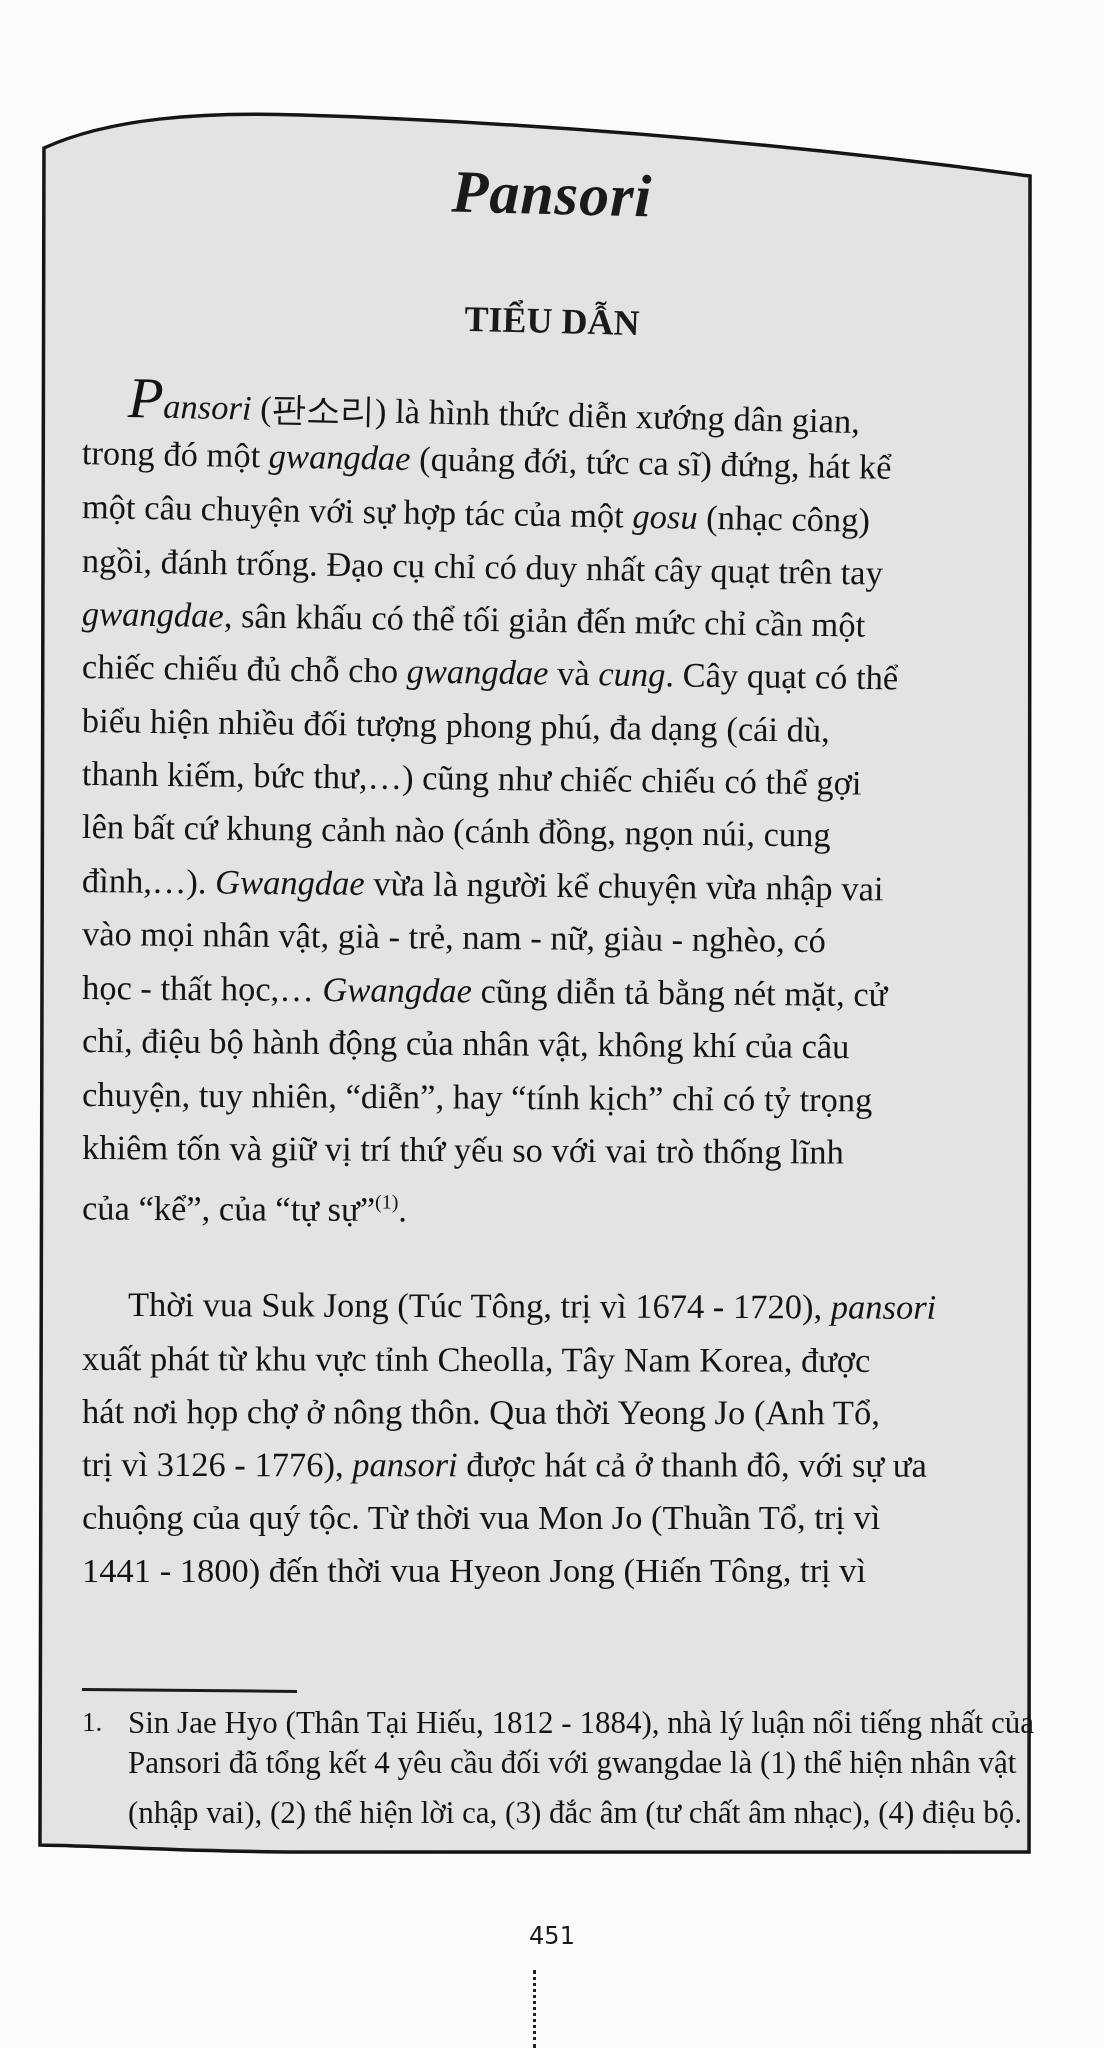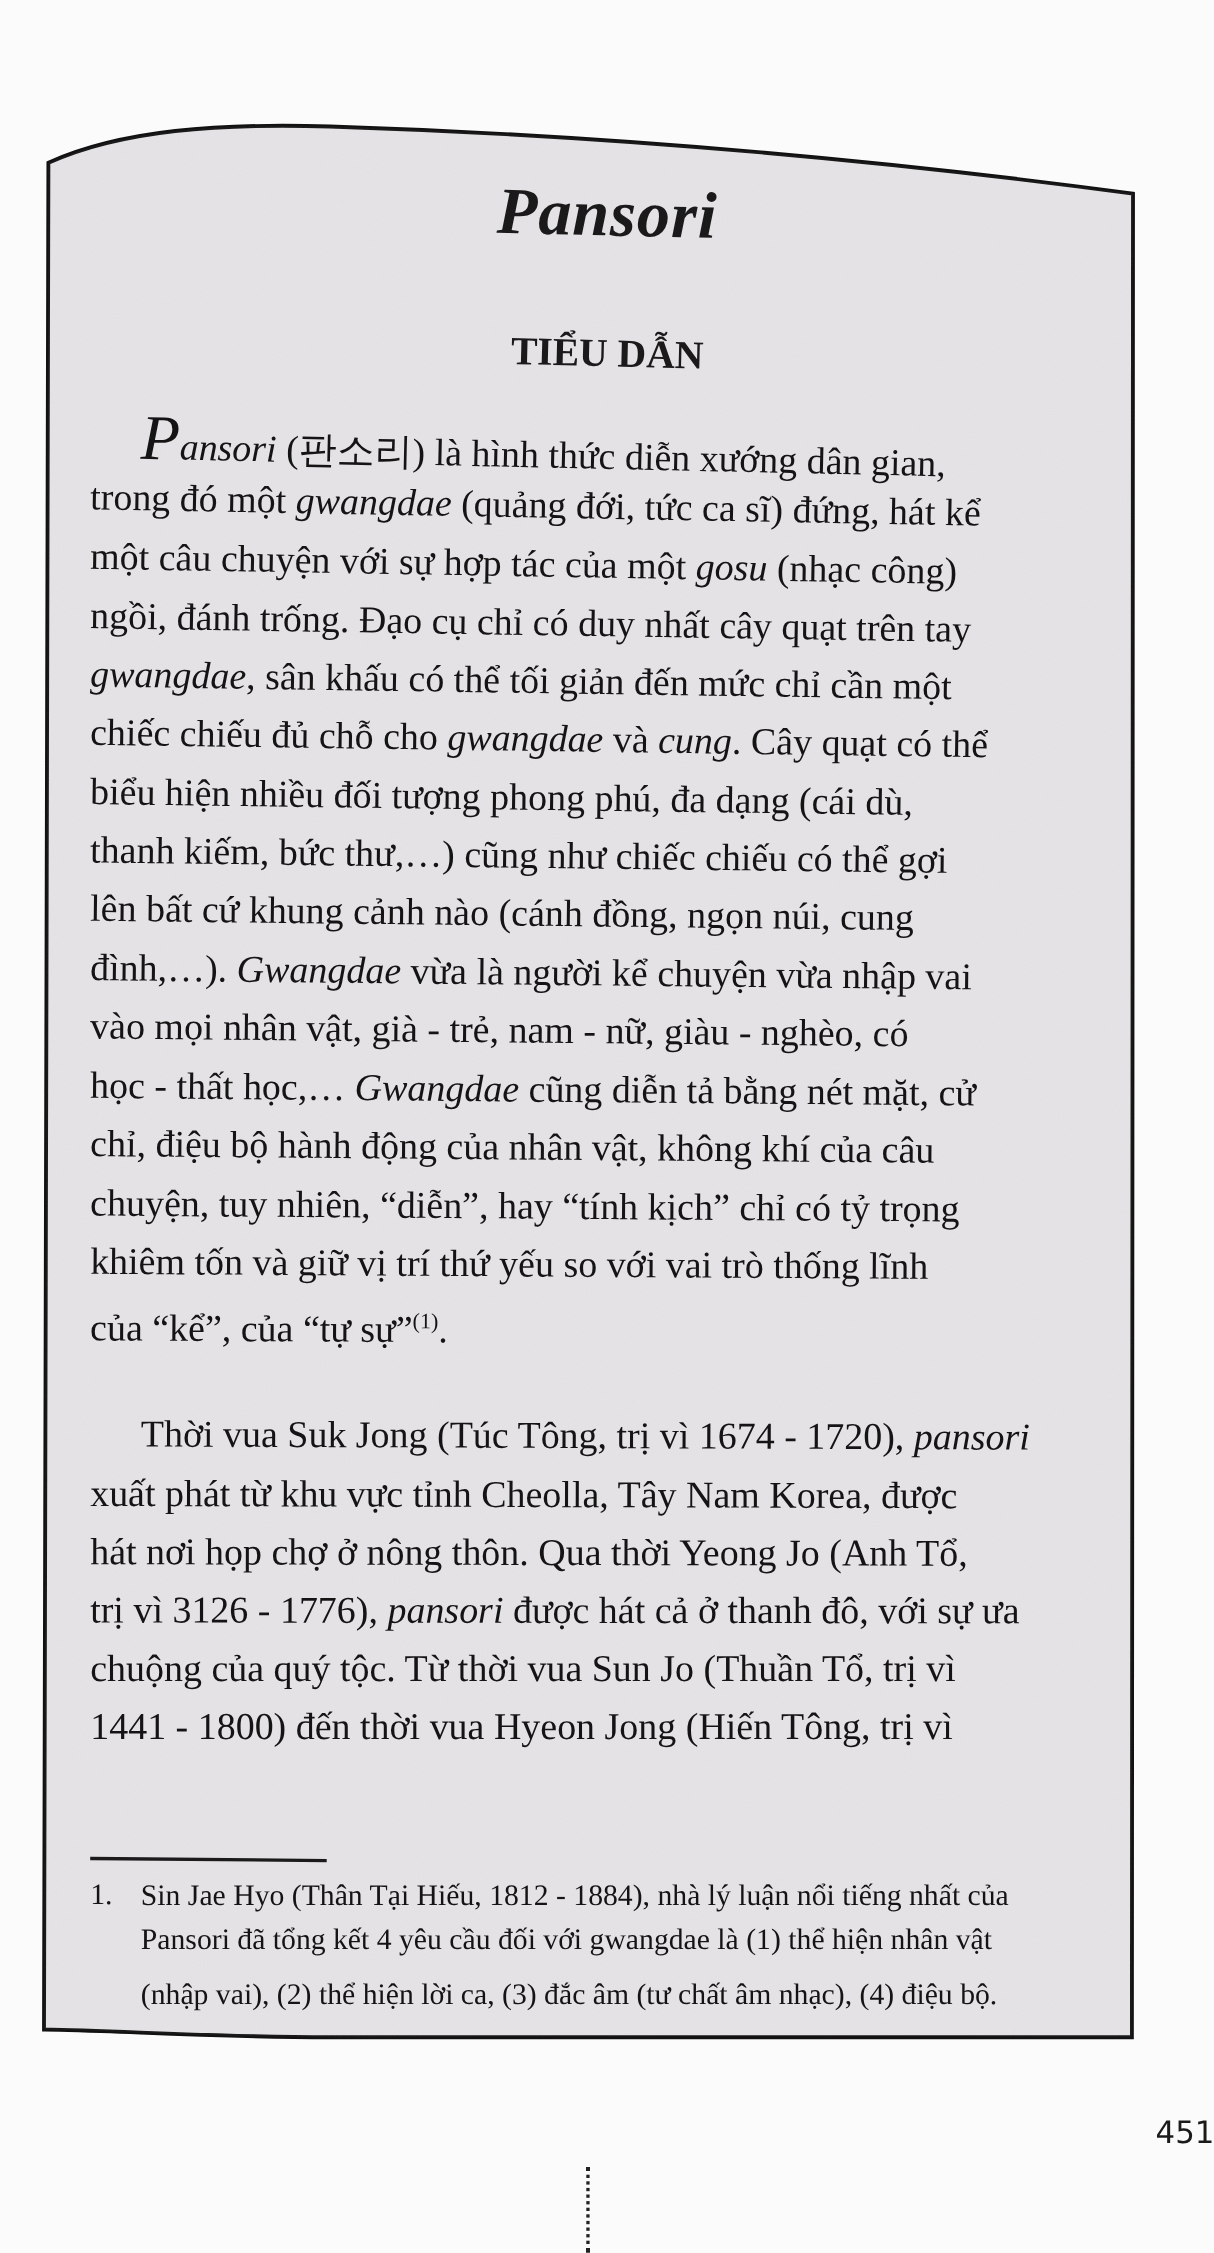"chuộng của quý tộc. Từ" span { text: Sun -> Mon }
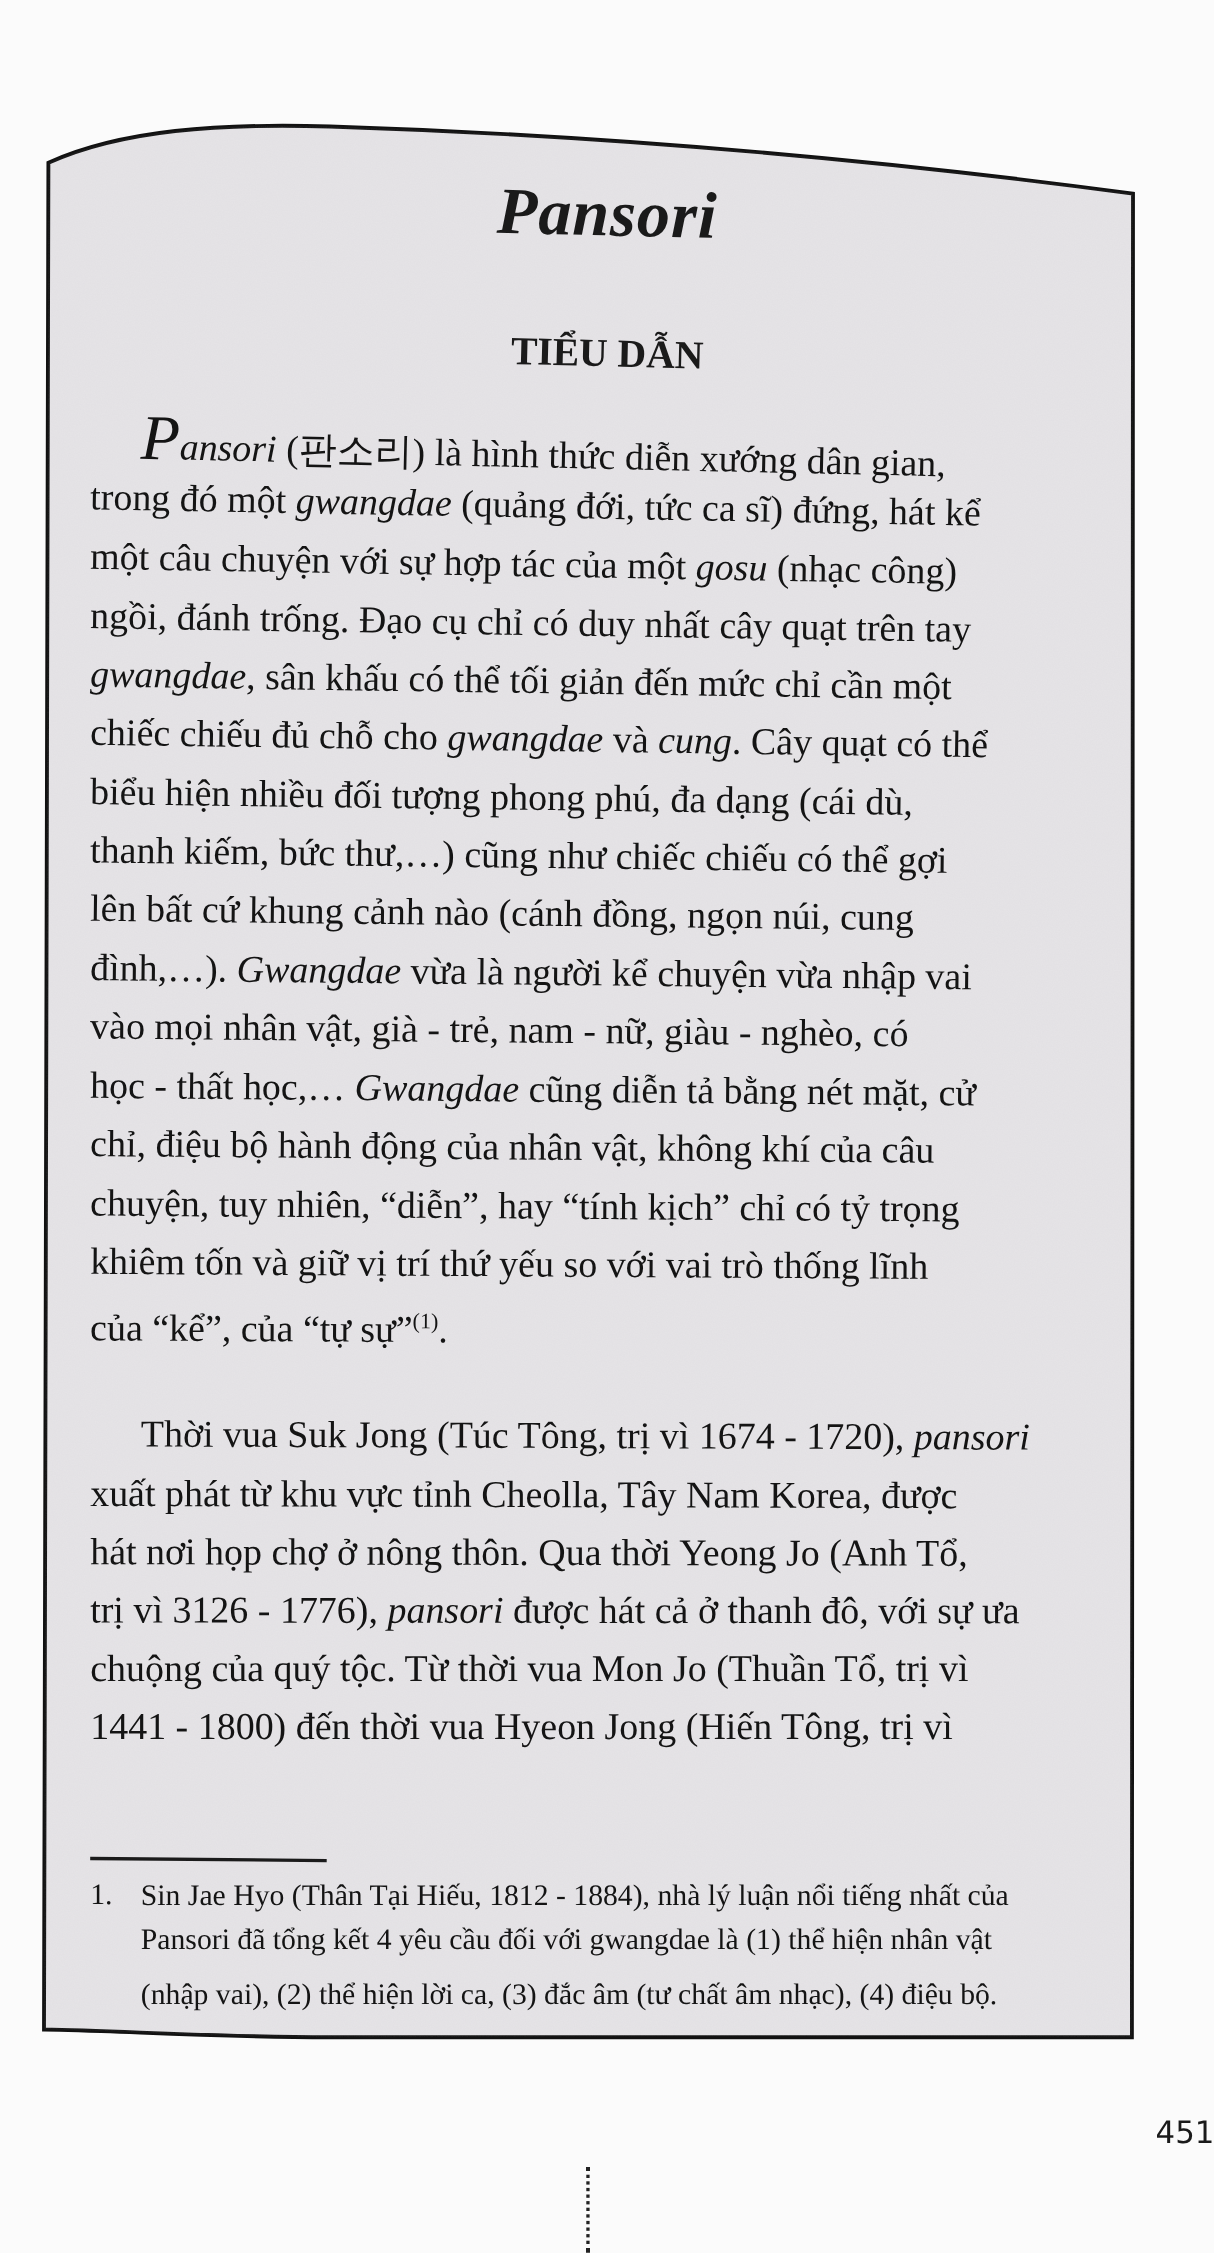"Sin Jae Hyo (Thân Tại" .fn-line { font-size: 27px -> 31px }
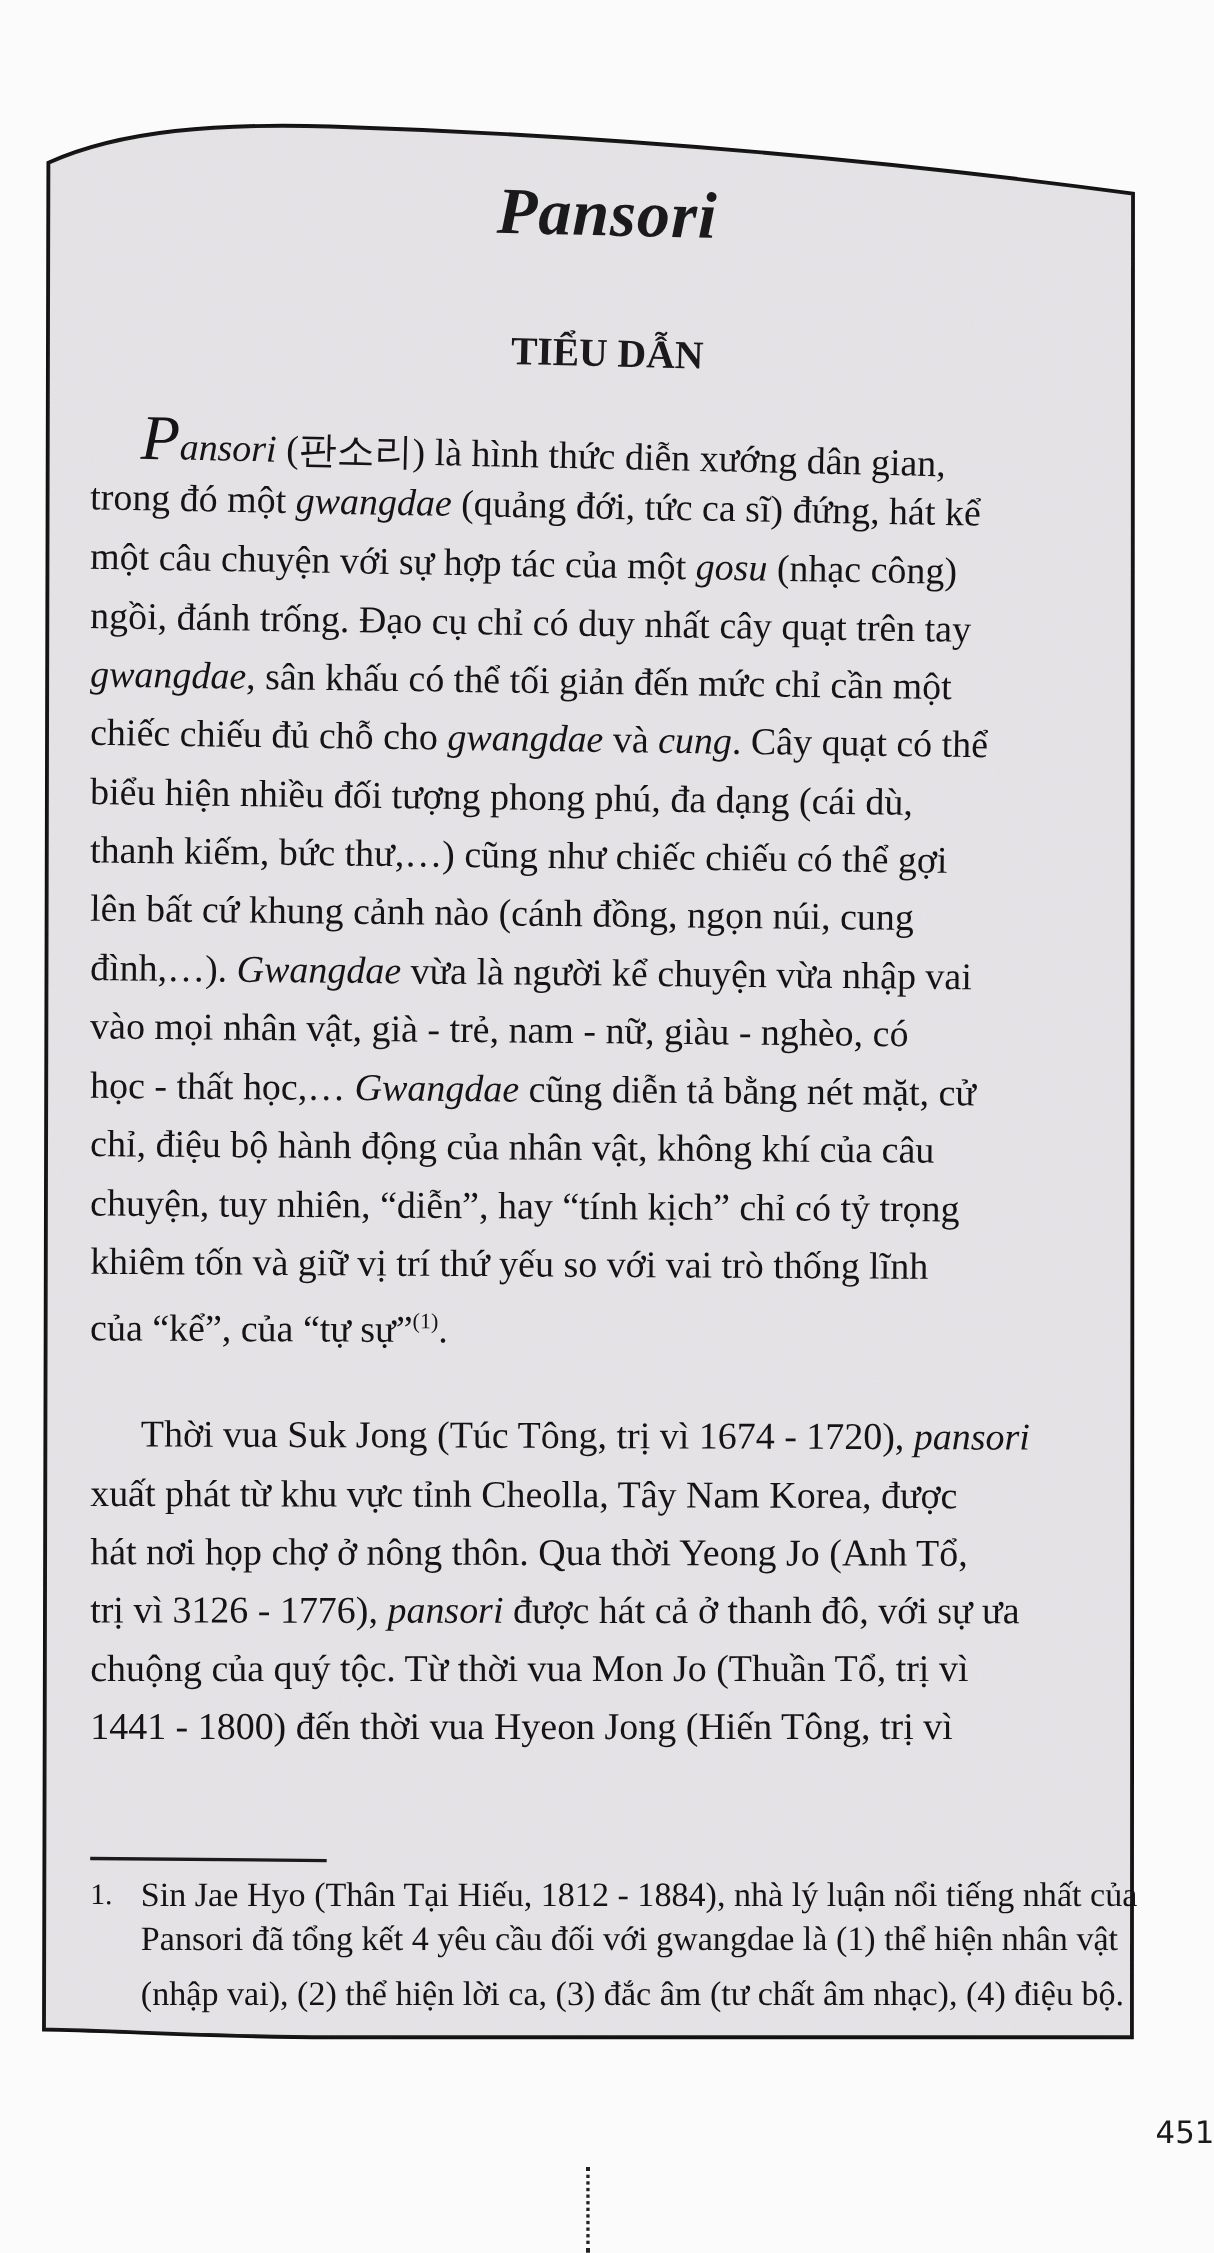"451" .page-number { font-size: 28px -> 24px; text-align: right -> center }
